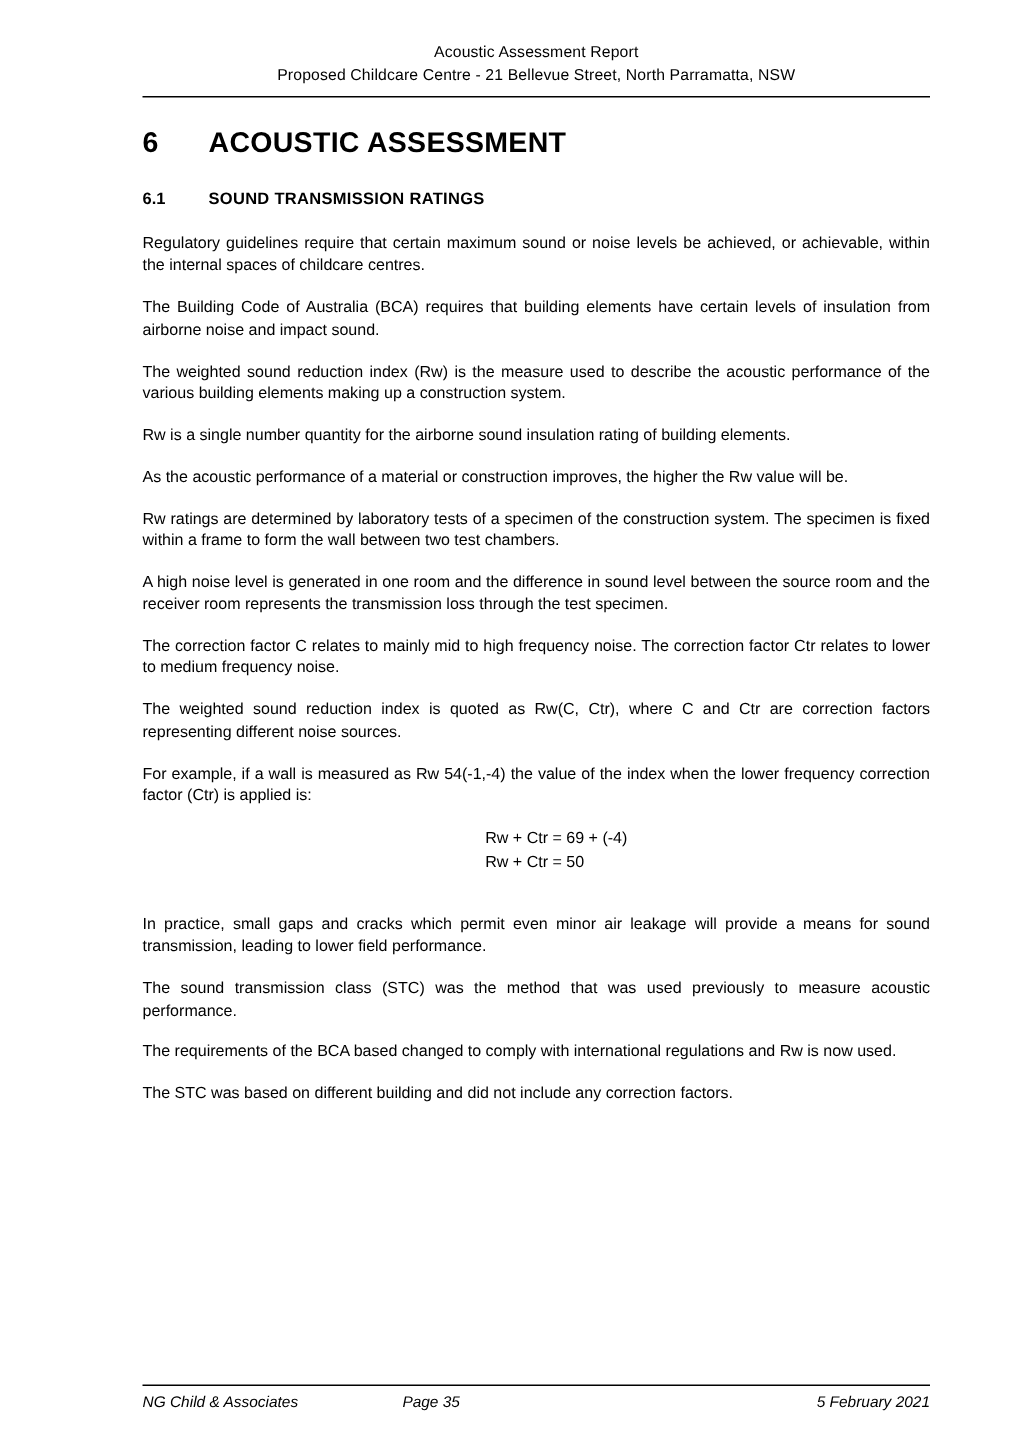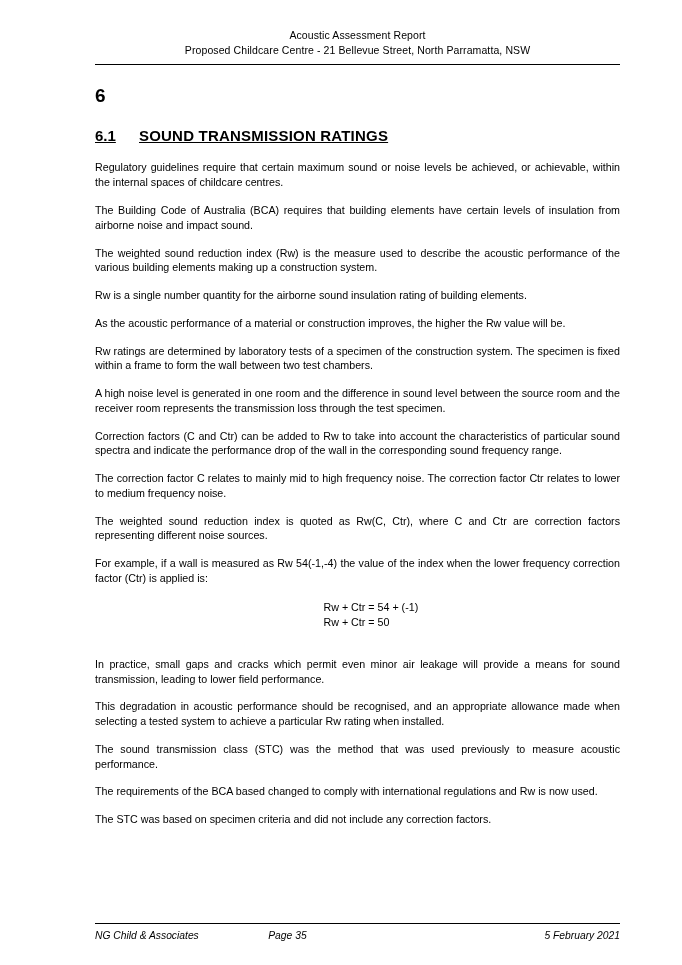"ACOUSTIC ASSESSMENT" span.txt { html: none -> <span>ACOUSTIC ASSESSMENT</span> }
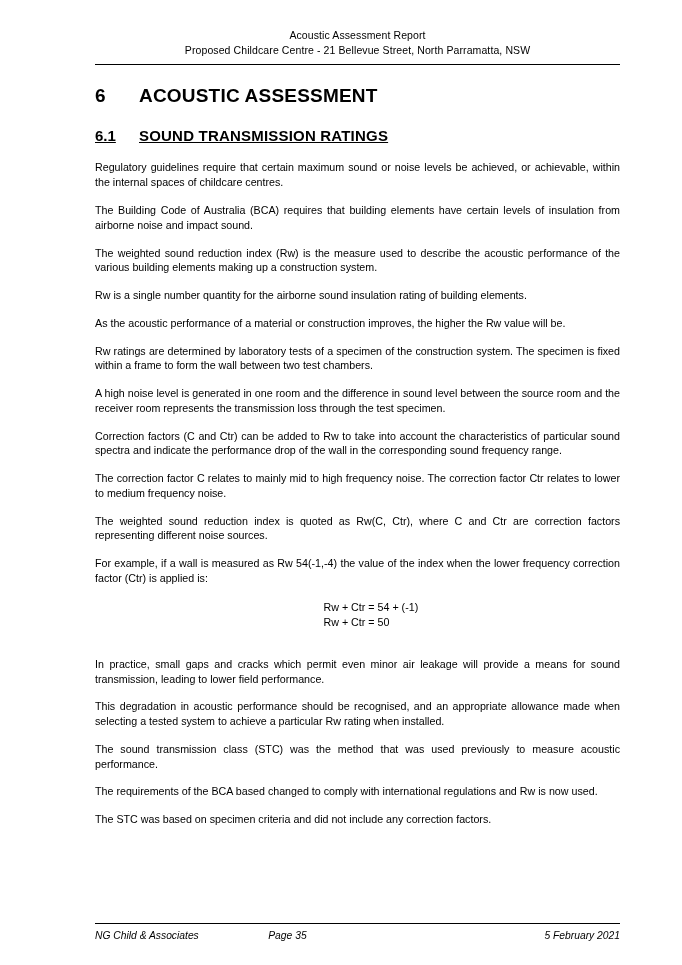"6.1" .h2 { font-size: 15px -> 11px; text-decoration: underline -> none }
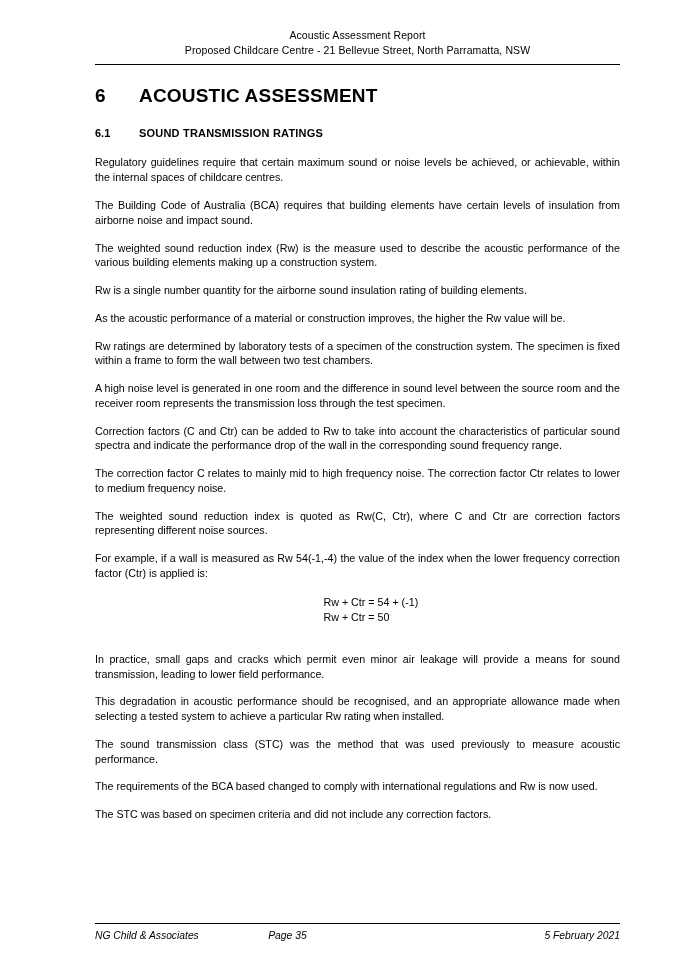"Correction factors (C and Ctr)" p.body { html: <p>Correction factors (C and Ctr) can be added to Rw to take into account the characteristics of particular sound spectra and indicate the performance drop of the wall in the corresponding sound frequency range.</p> -> none }
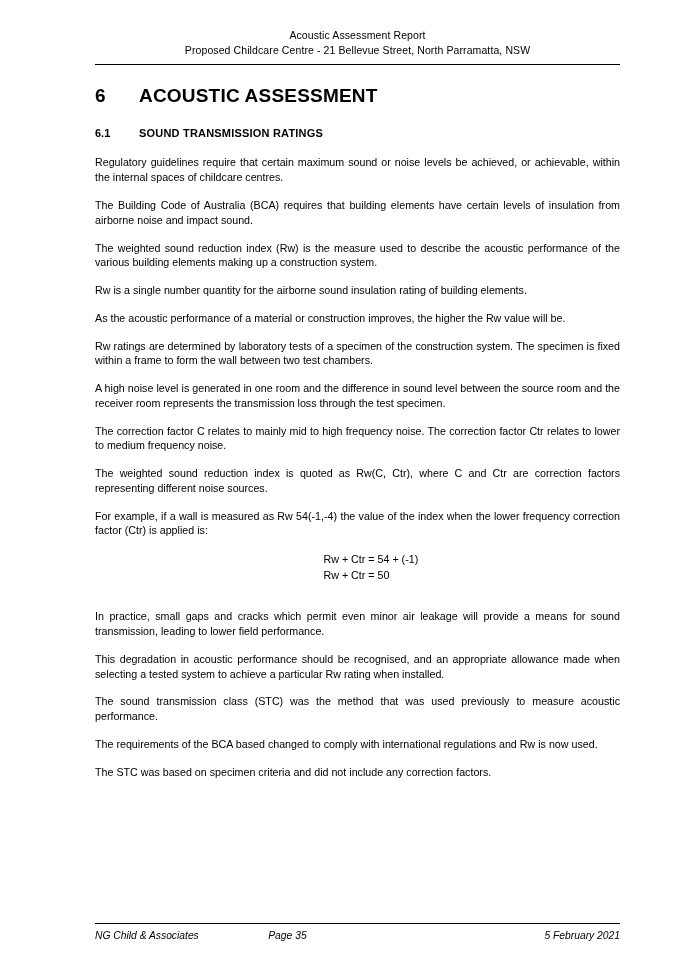"Rw + Ctr = 54" span.eq-line { text: 54 + (-1 -> 69 + (-4 }
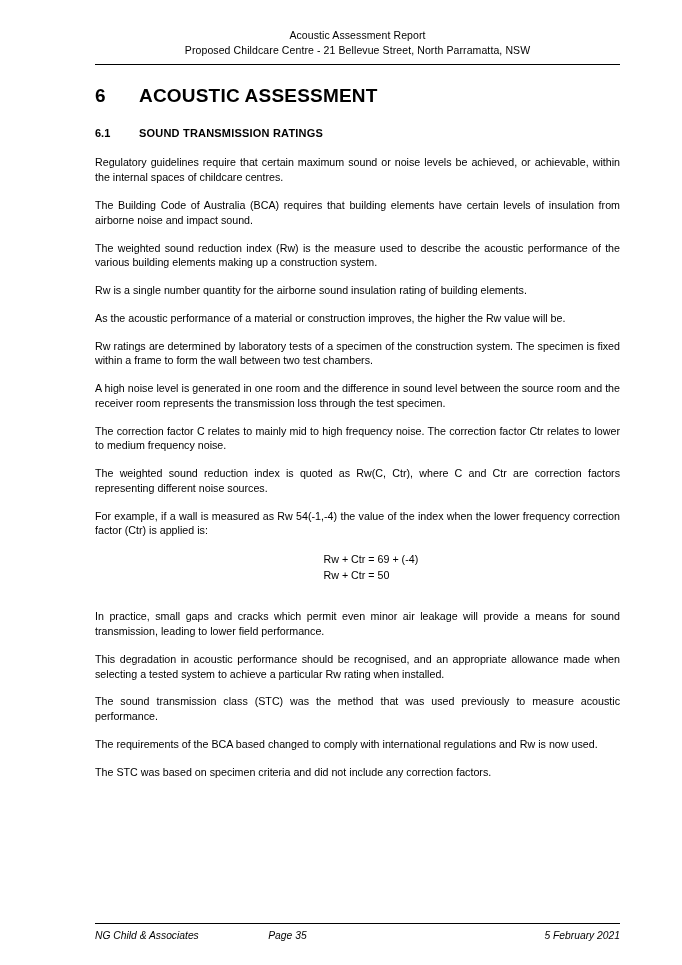"This degradation in acoustic performance" p.body { html: <p>This degradation in acoustic performance should be recognised, and an appropriate allowance made when selecting a tested system to achieve a particular Rw rating when installed.</p> -> none }
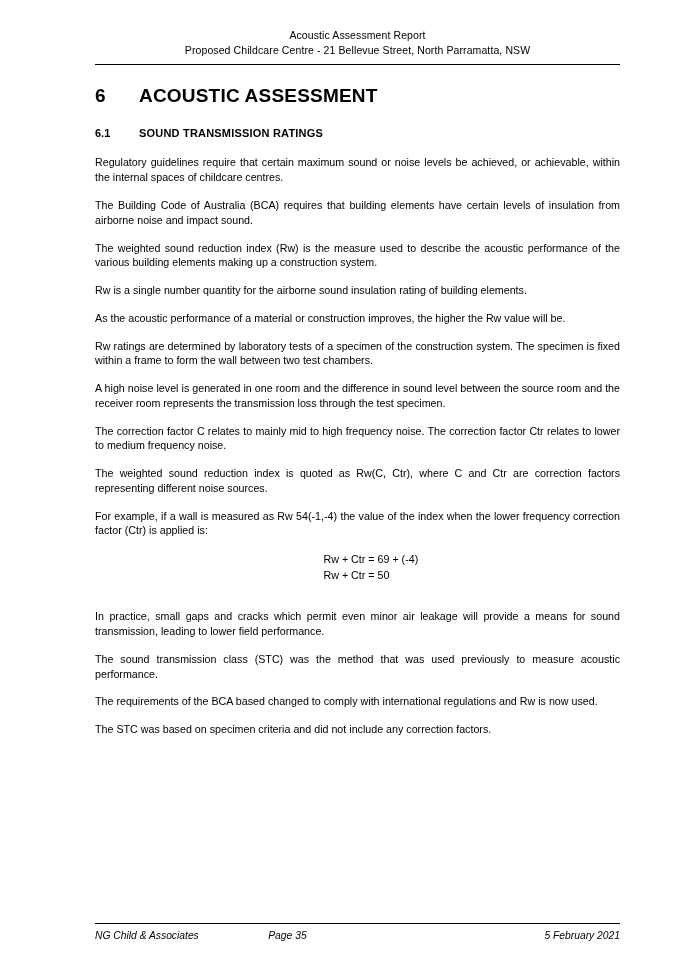"The STC was based on" p.body { text: specimen criteria -> different building }
